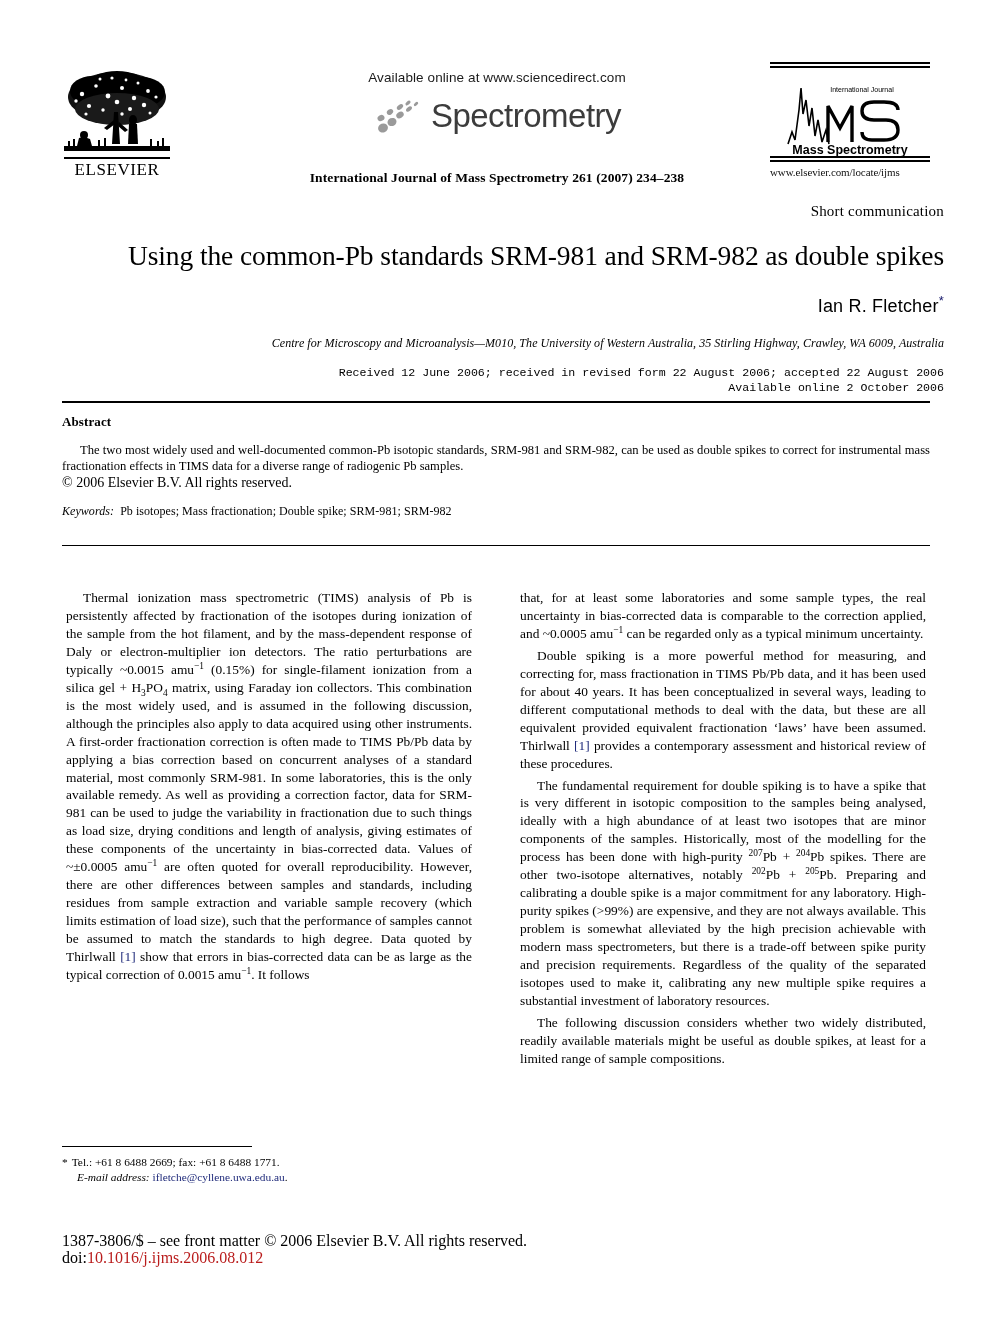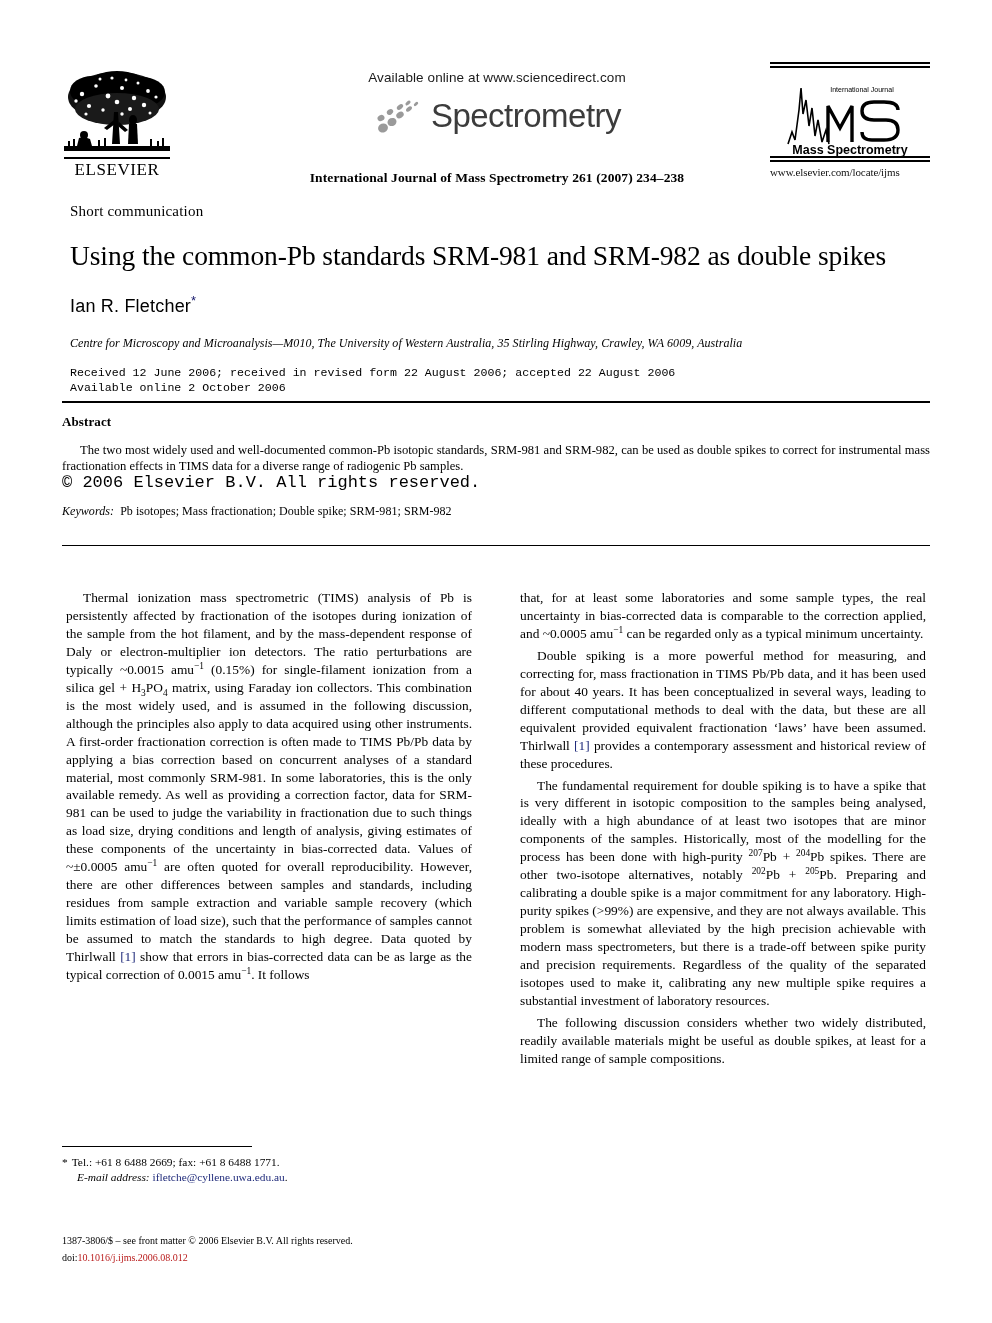"Short communication" .title-block { left: 70px -> 76px; text-align: left -> right }
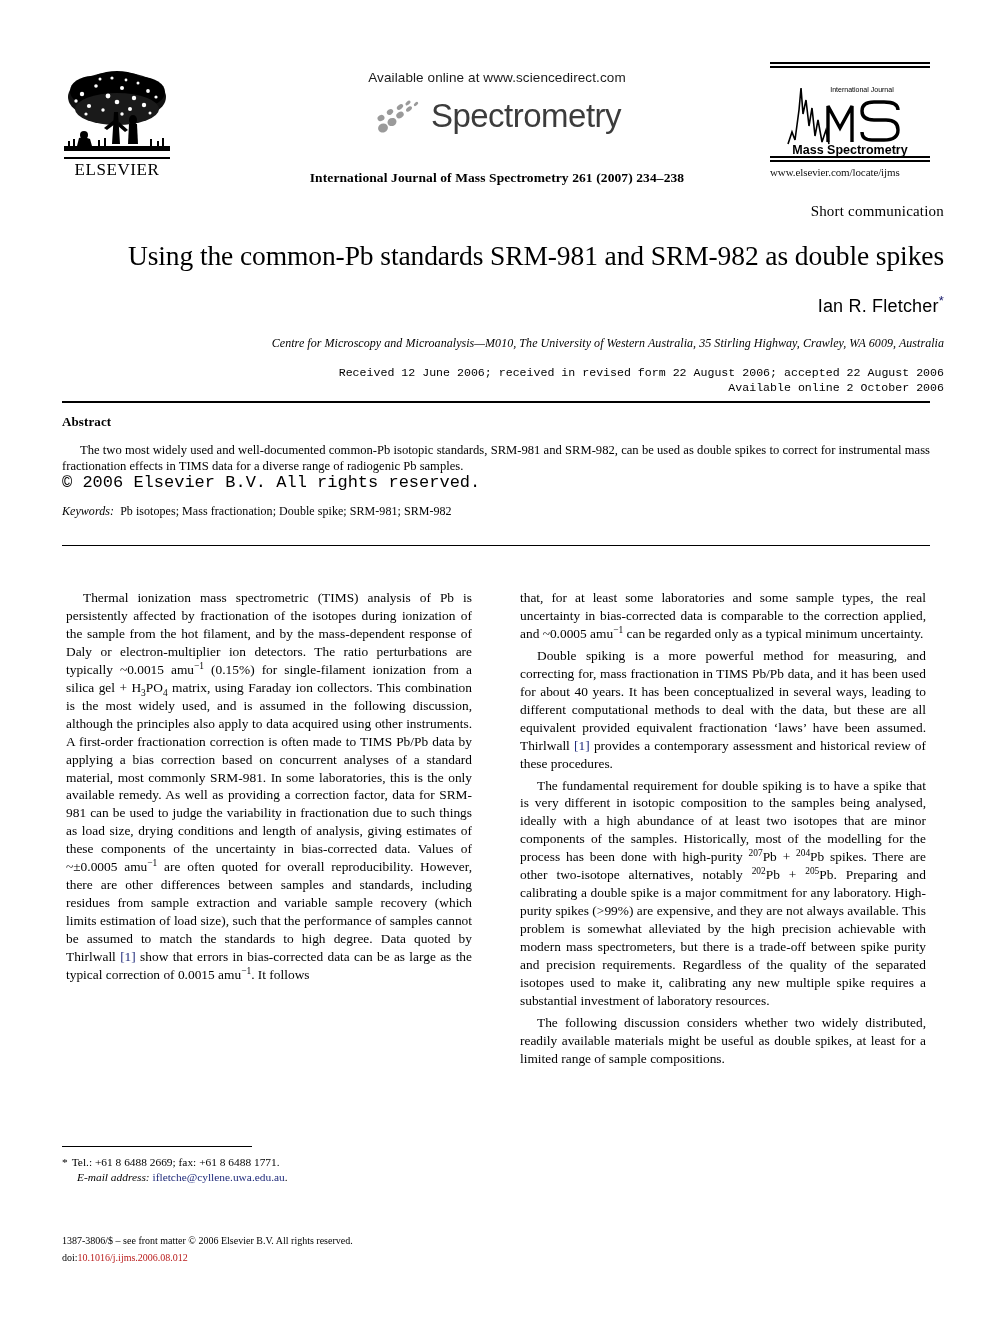"© 2006 Elsevier B.V. All" .abstract-copyright { font-family: Liberation Mono, monospace -> Liberation Serif, serif; font-size: 17px -> 14px }
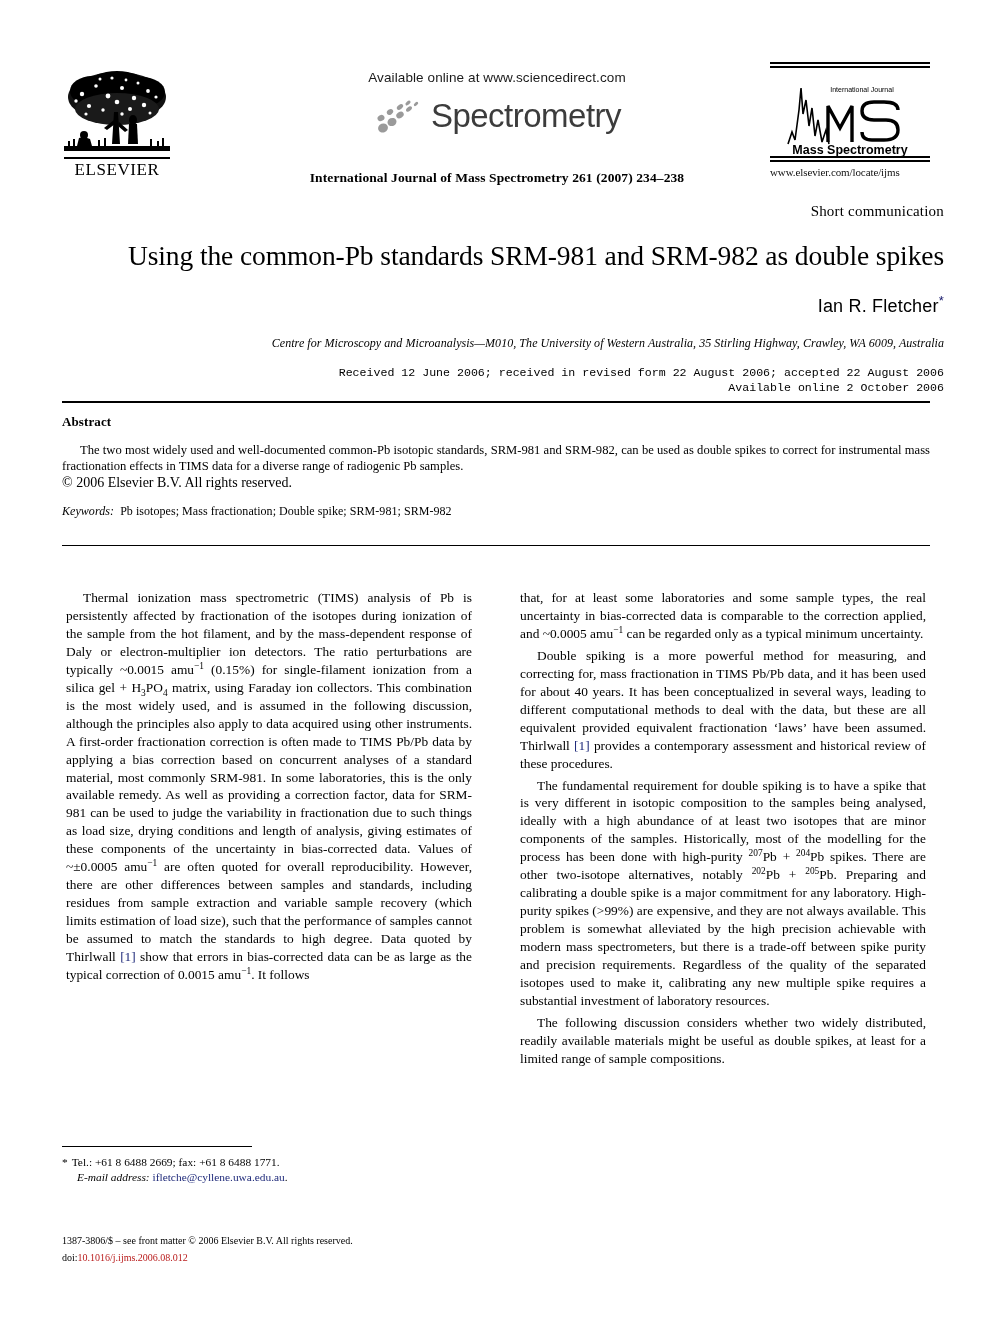"1387-3806/$ – see front matter" .issn-block { font-size: 10px -> 16px }
